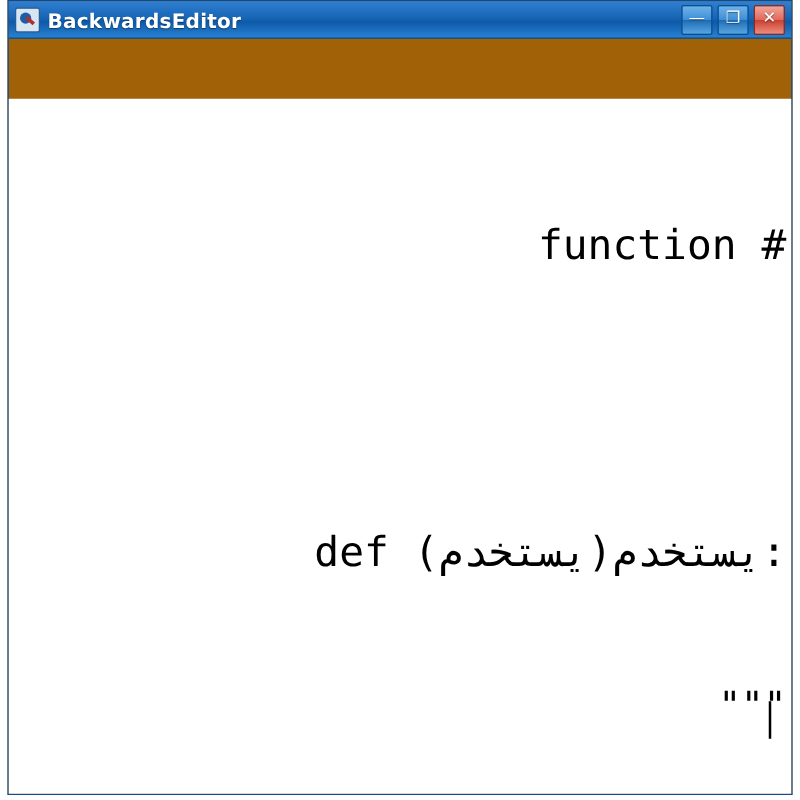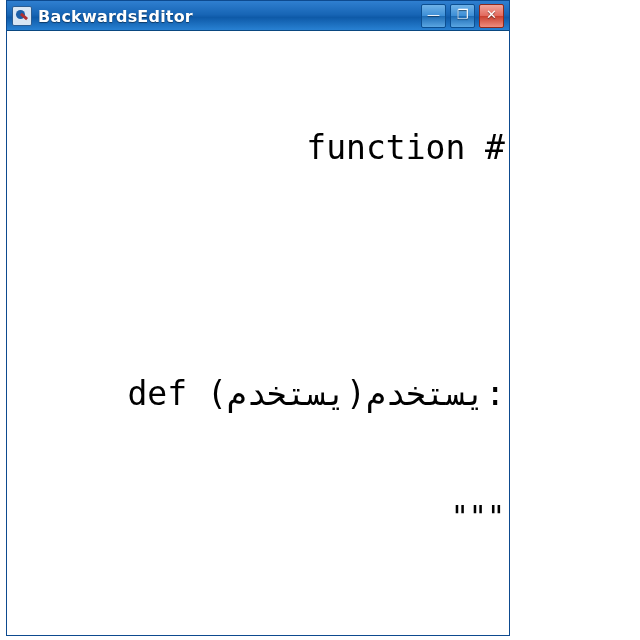"BackwardsEditor" #window { gap: none -> 48px; width: 504px -> 628px }
